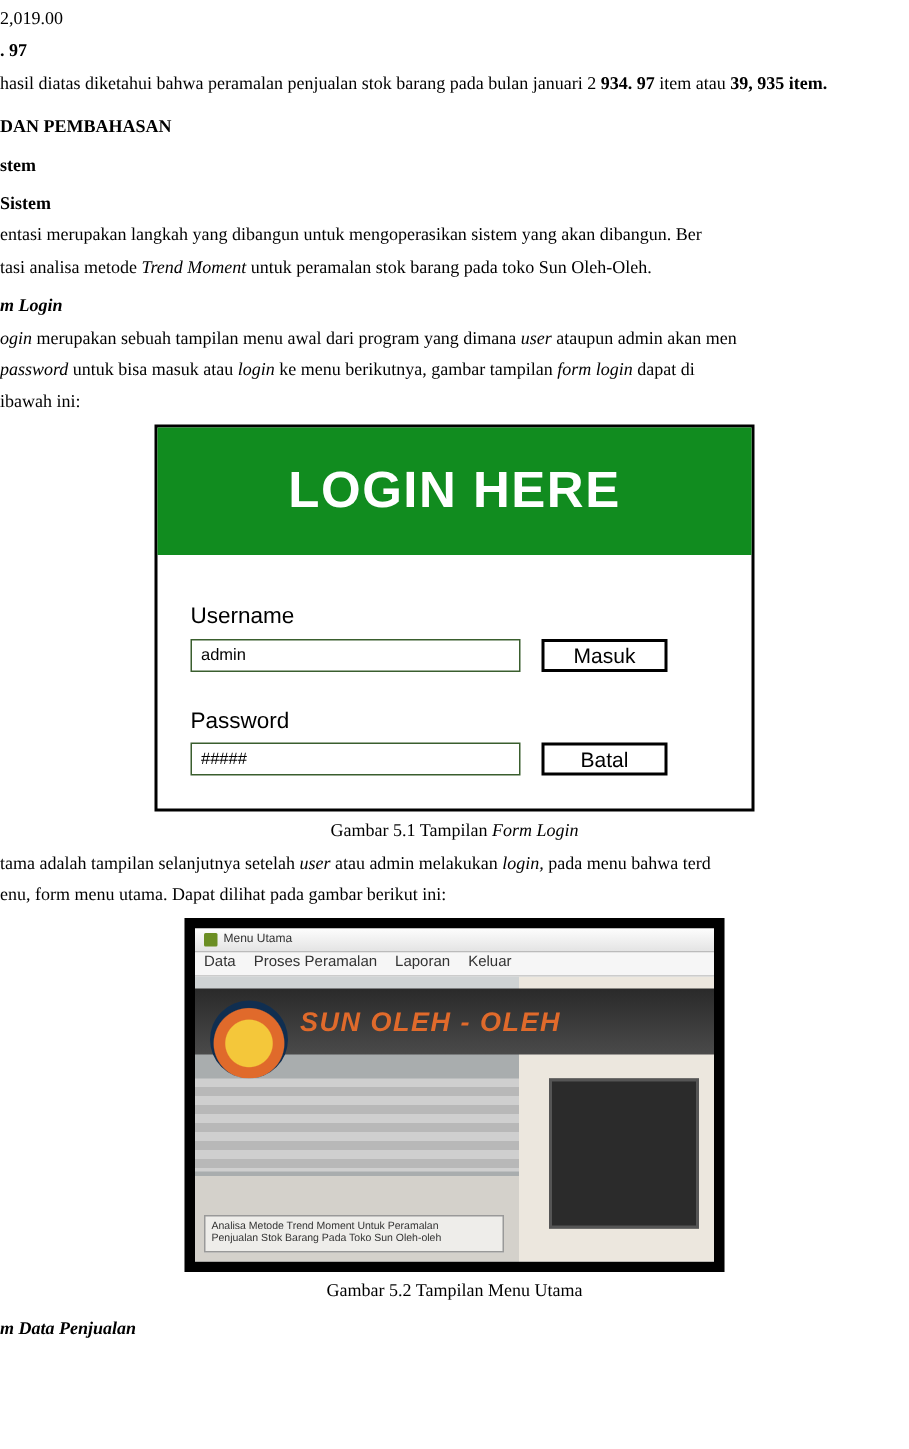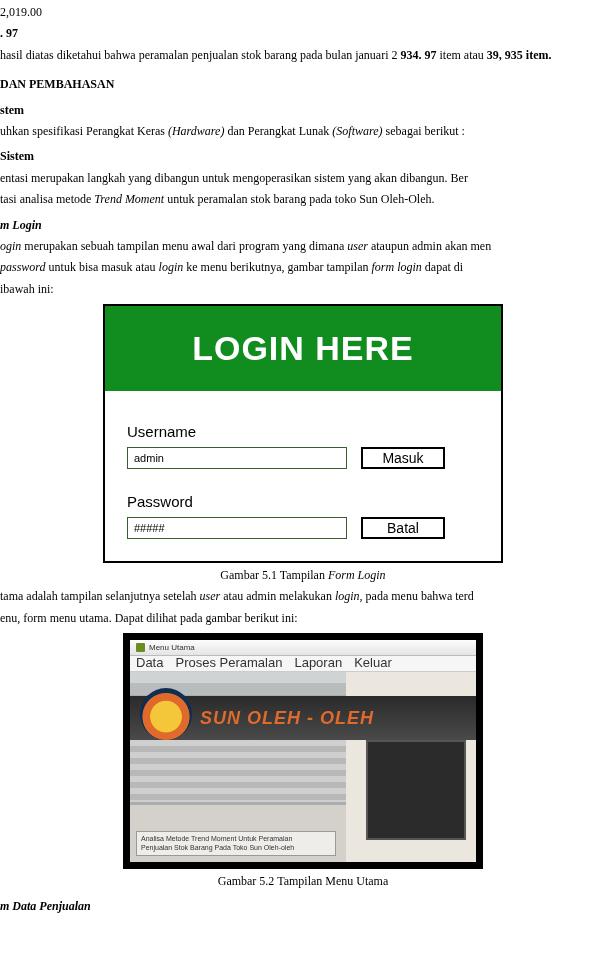"uhkan spesifikasi Perangkat Keras" p.p { html: <p> <span>uhkan spesifikasi Perangkat Keras </span> <span>(Hardware)</span> <span> dan Perangkat Lunak </span> <span>(Software)</span> <span> sebagai berikut :</span> </p> -> none }
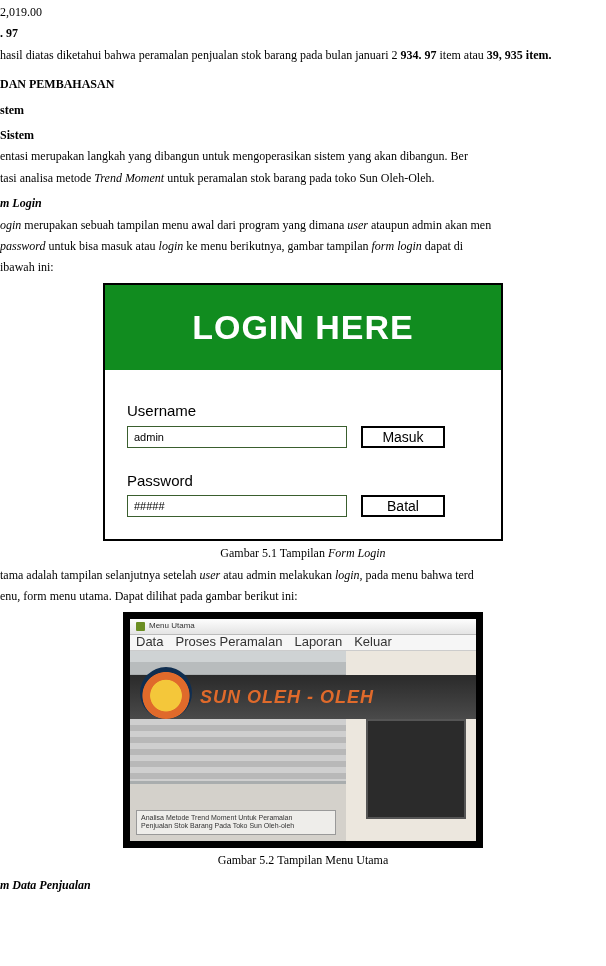"Data" .menu-menubar { font-size: 13px -> 10px }
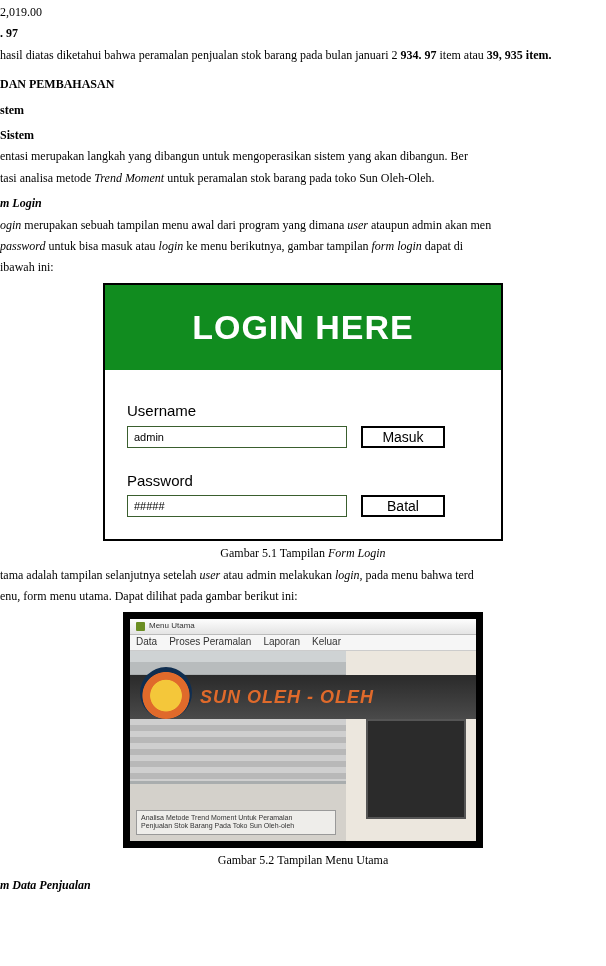"SUN OLEH - OLEH" .shopfront-fascia { top: 24px -> 8px }
